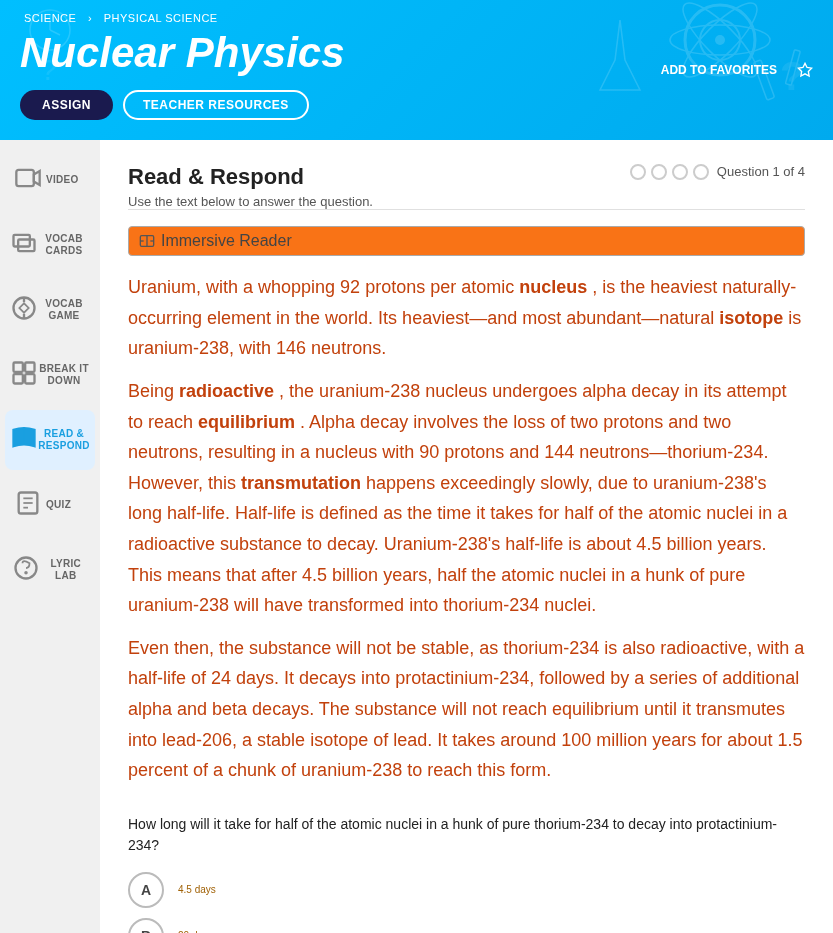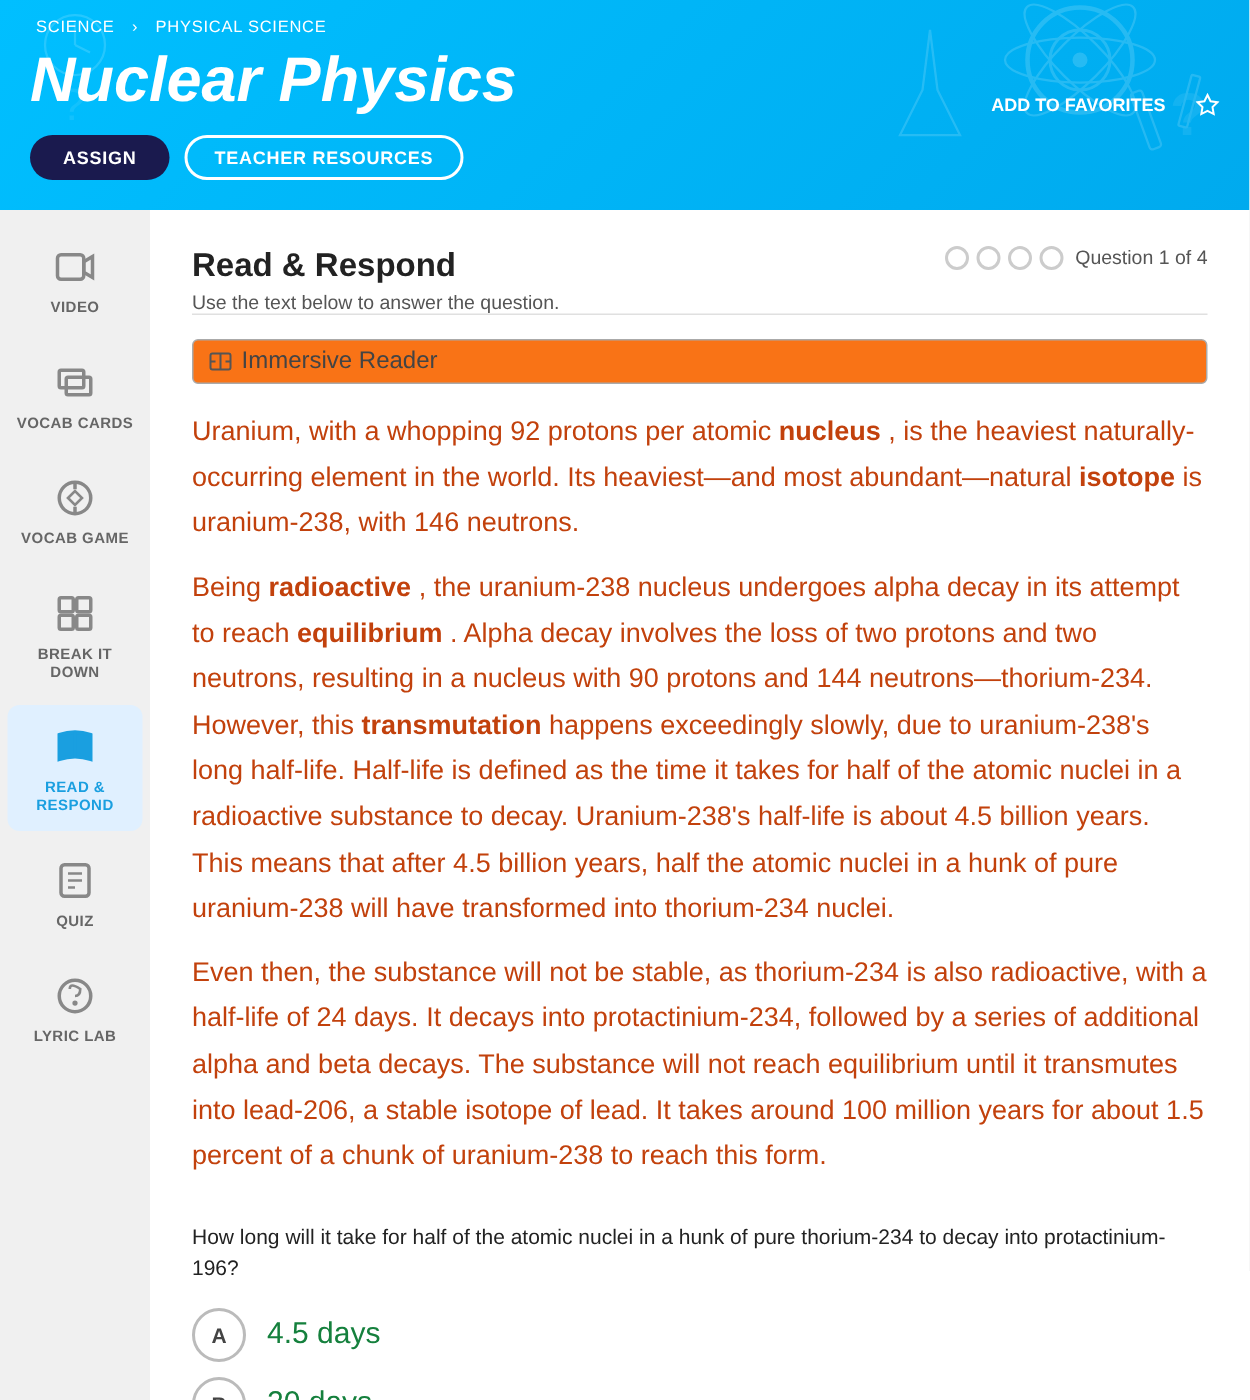"VIDEO" .sidebar-item { flex-direction: column -> row }
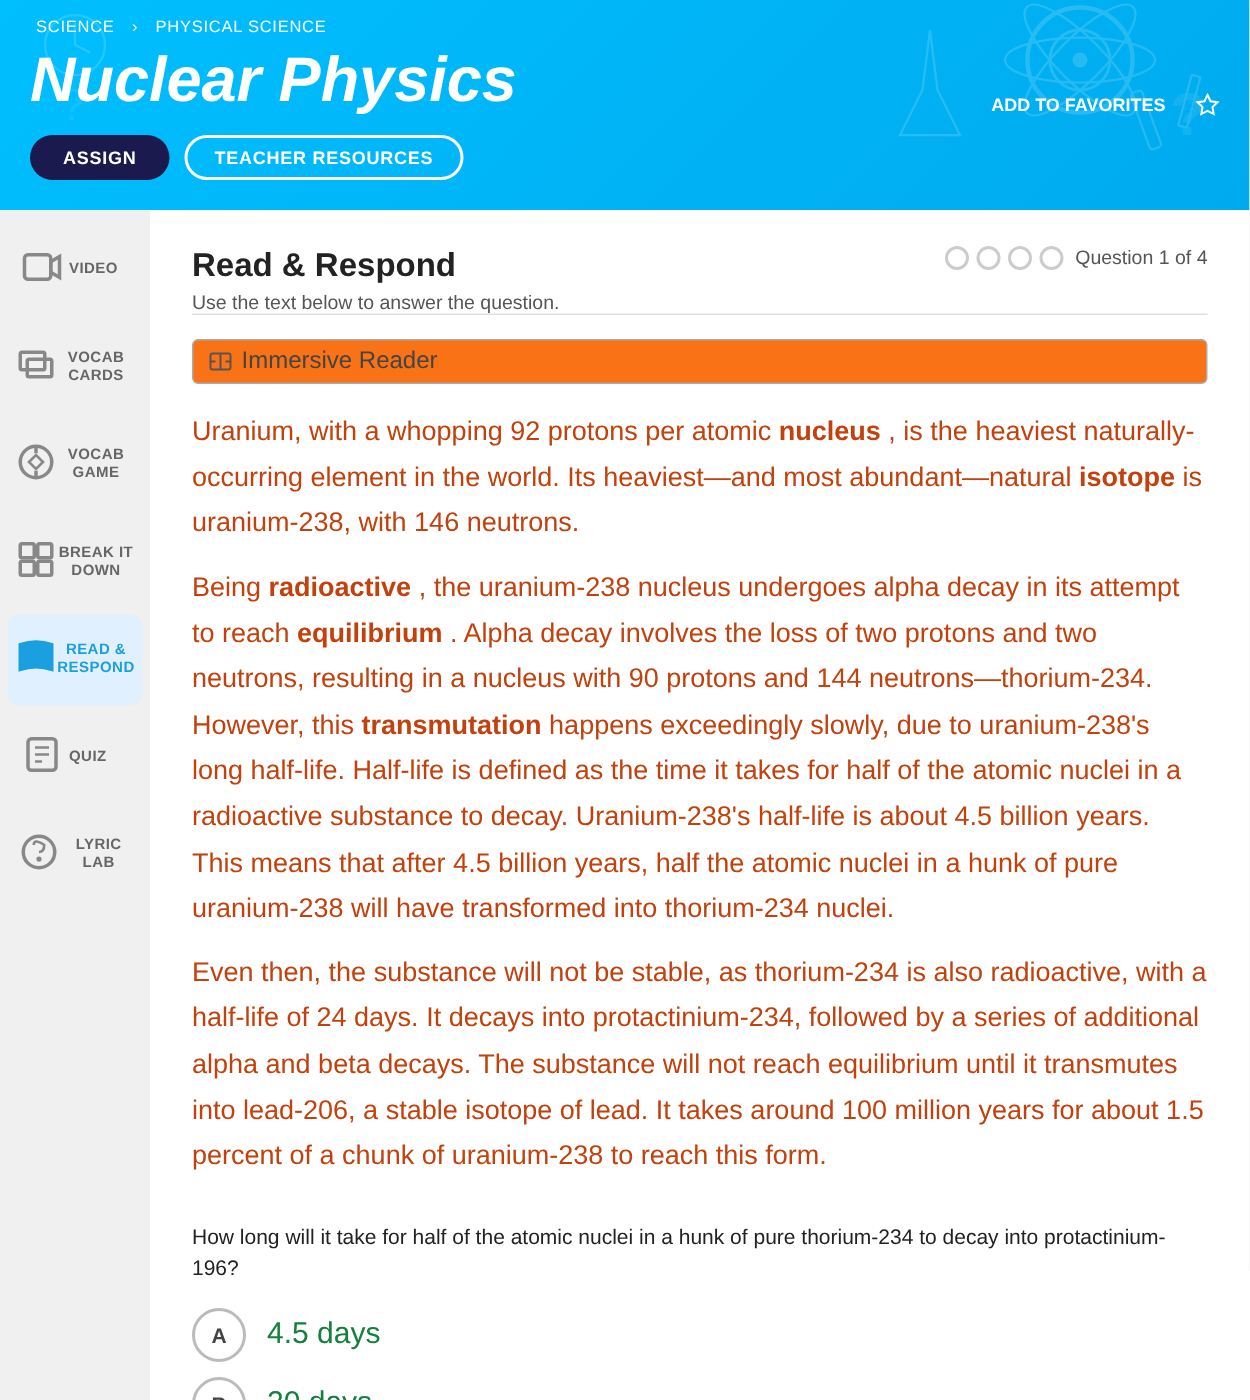"How long will it take" p.question-text { text: protactinium-196 -> protactinium-234 }
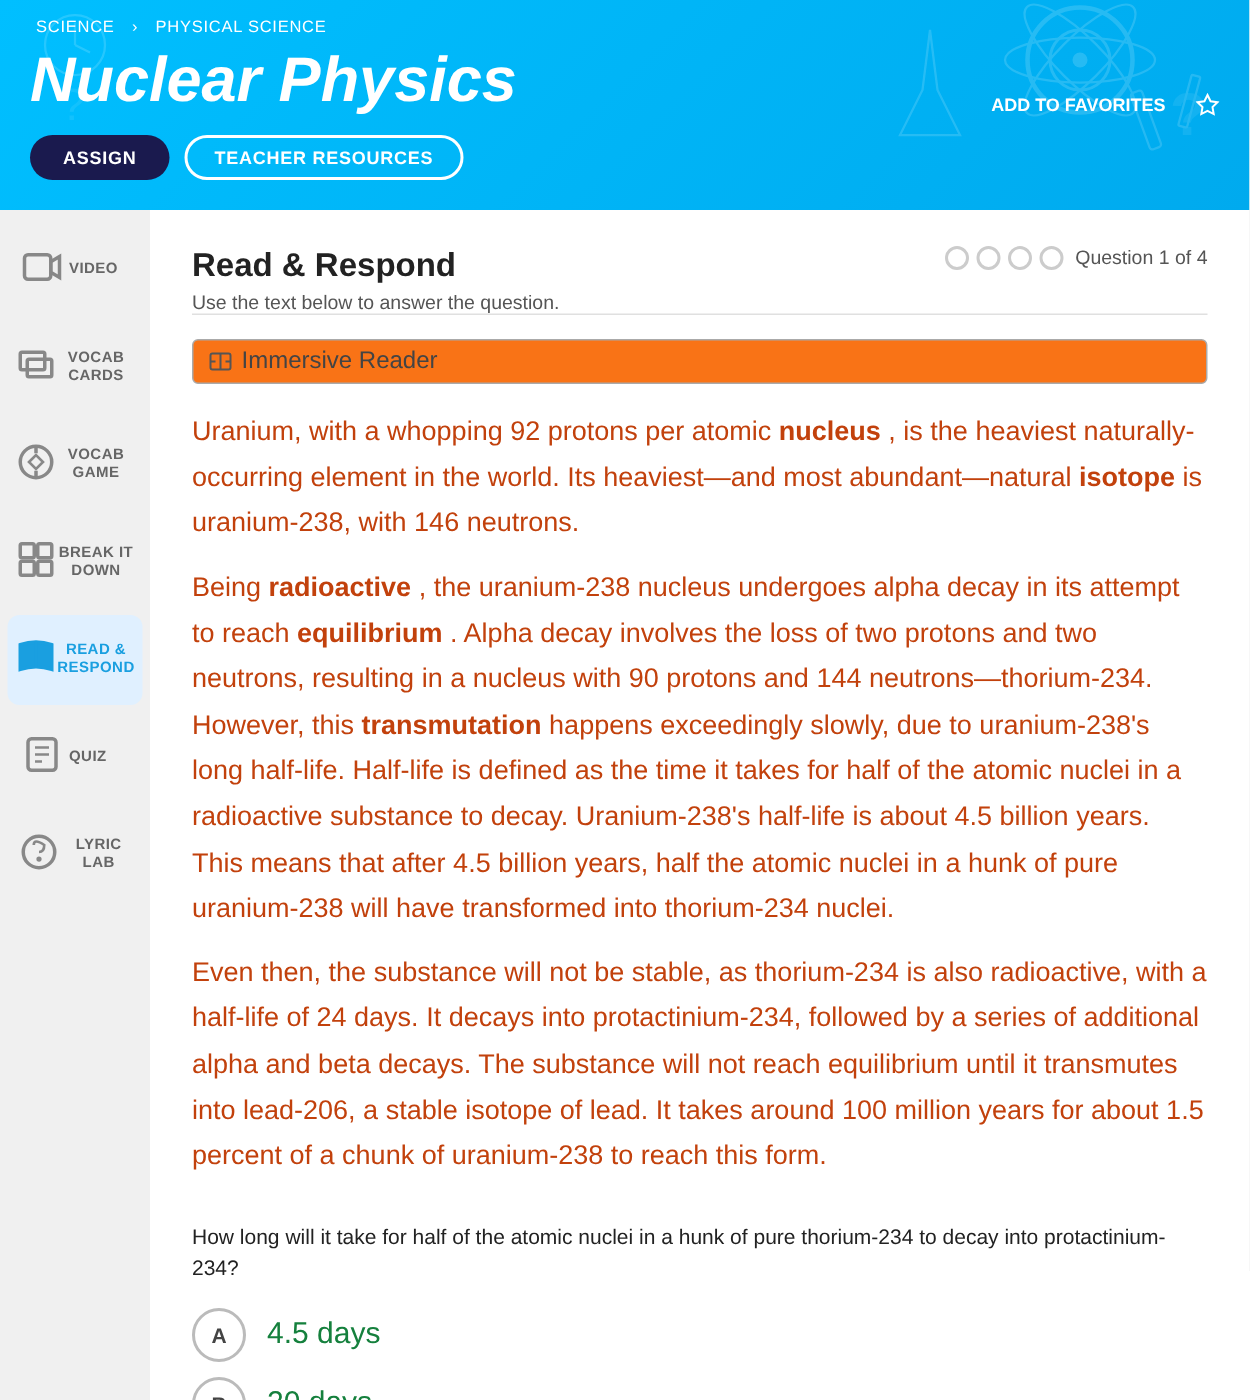"4.5 days" .answer-text { color: #15803d -> #a16207; font-size: 20px -> 10px }
